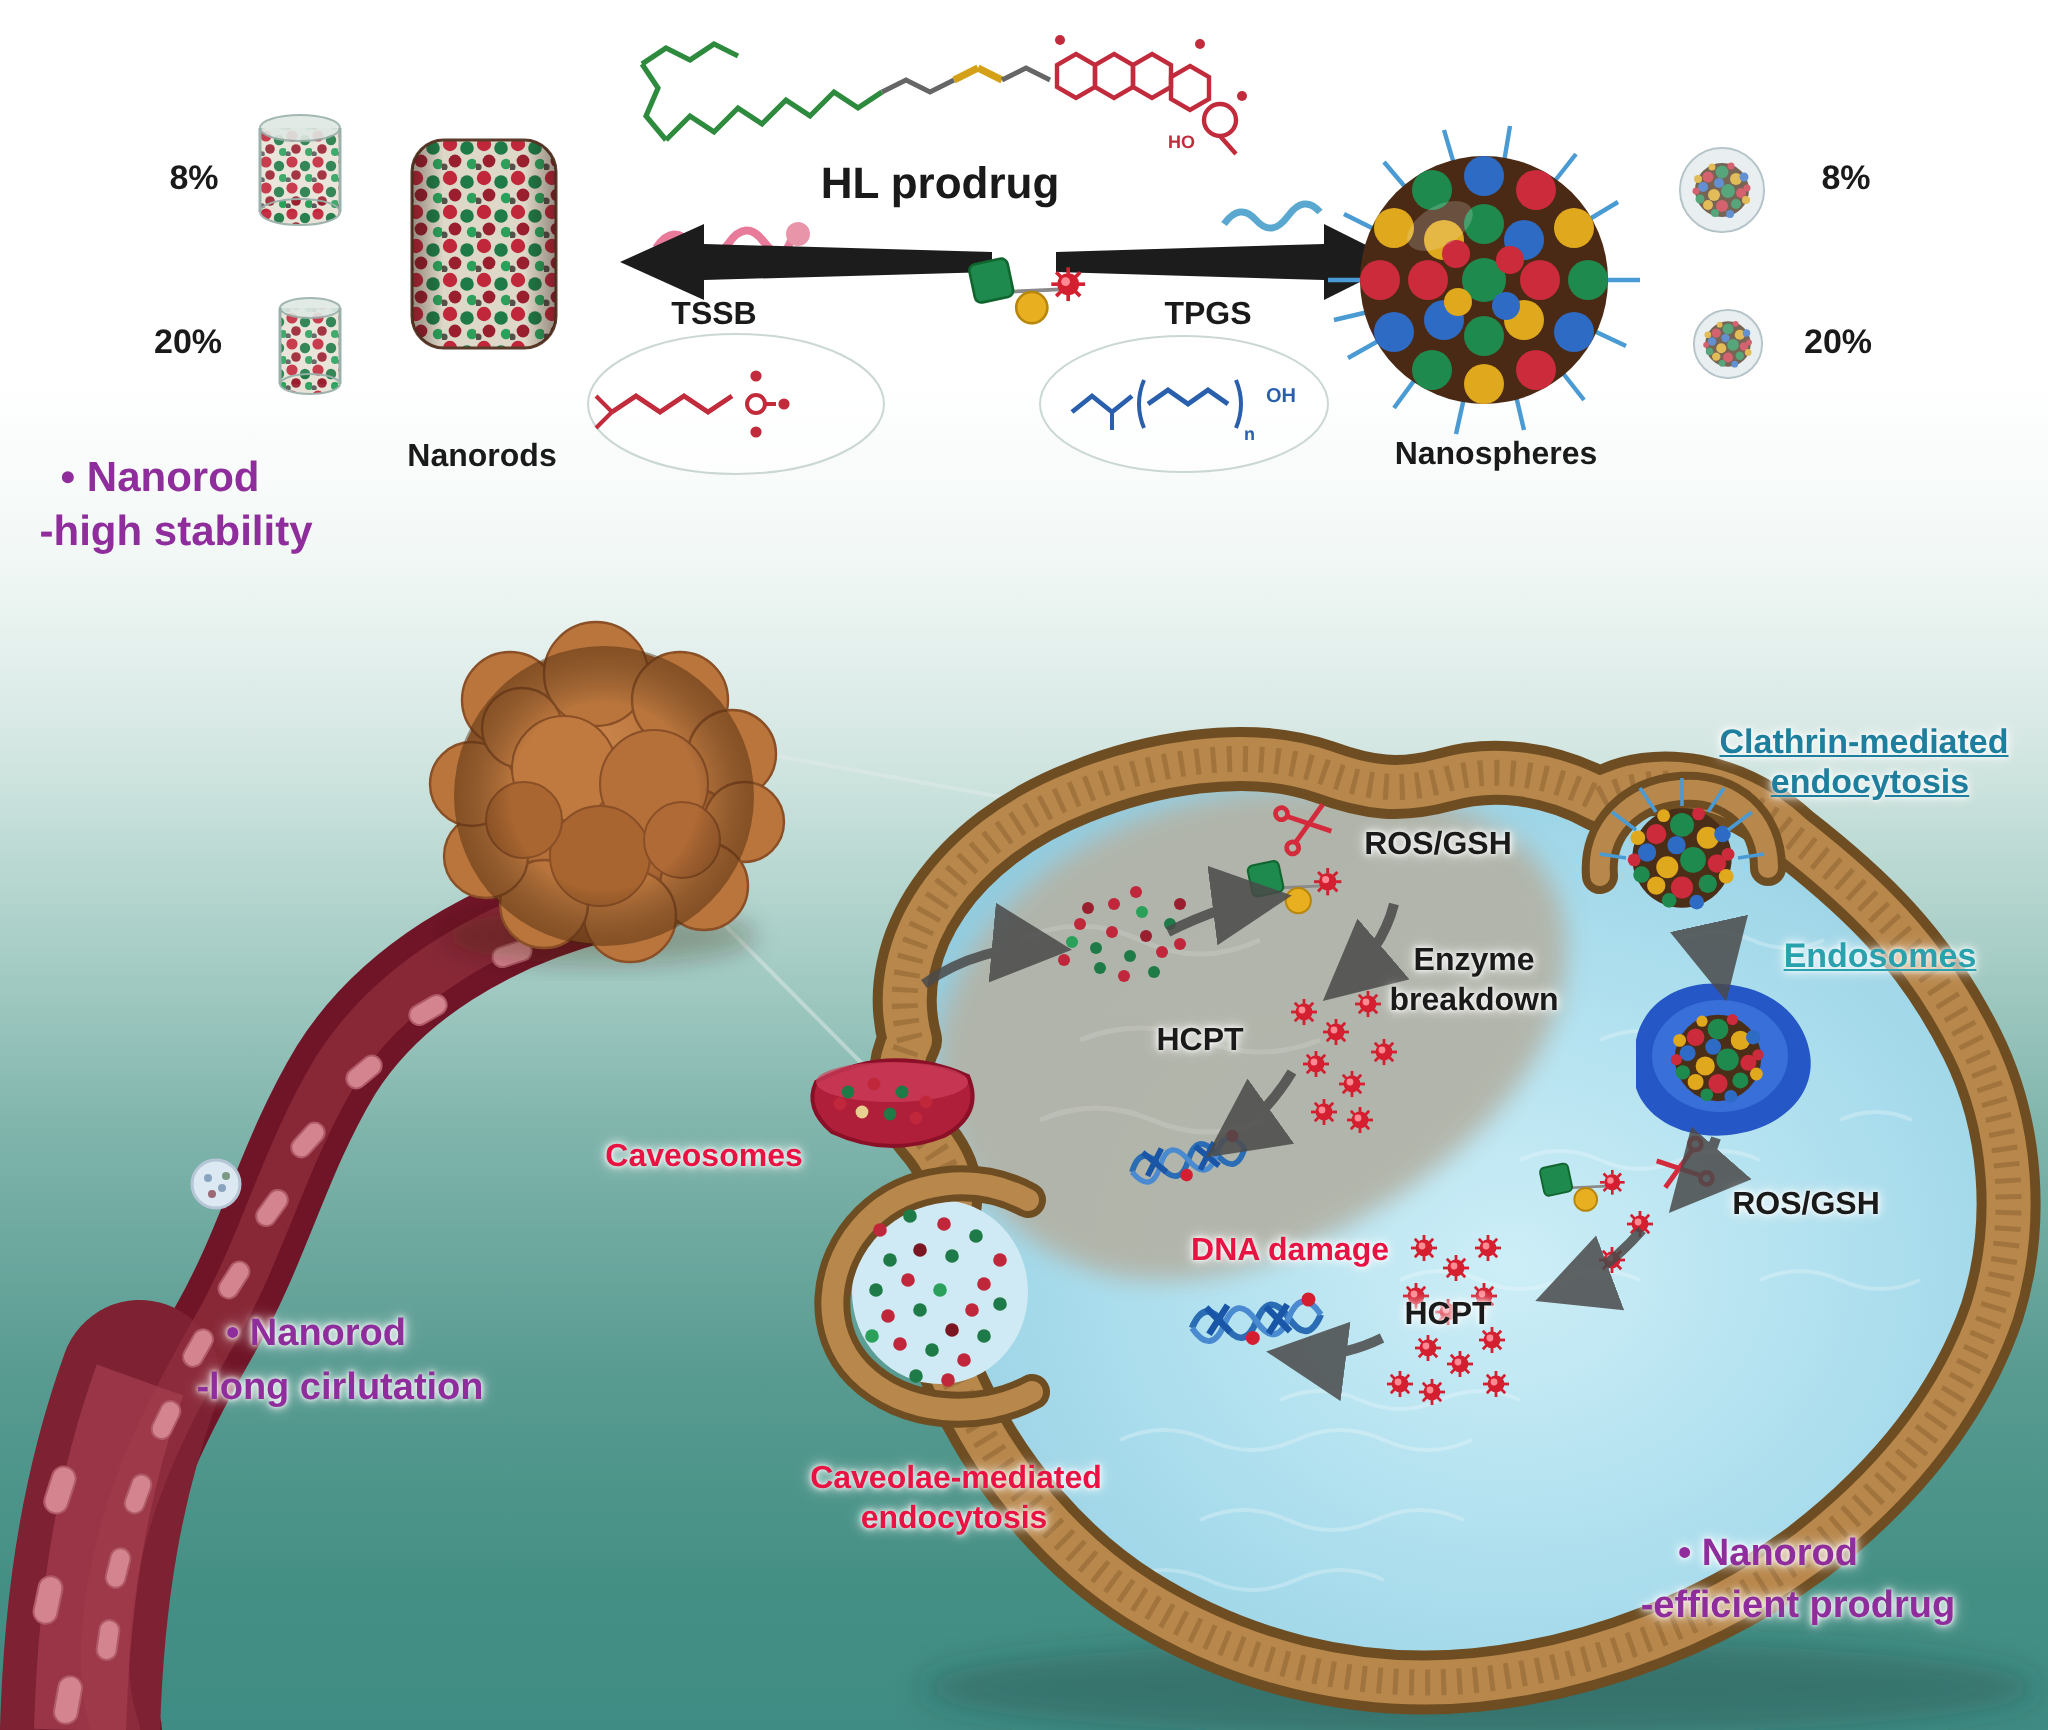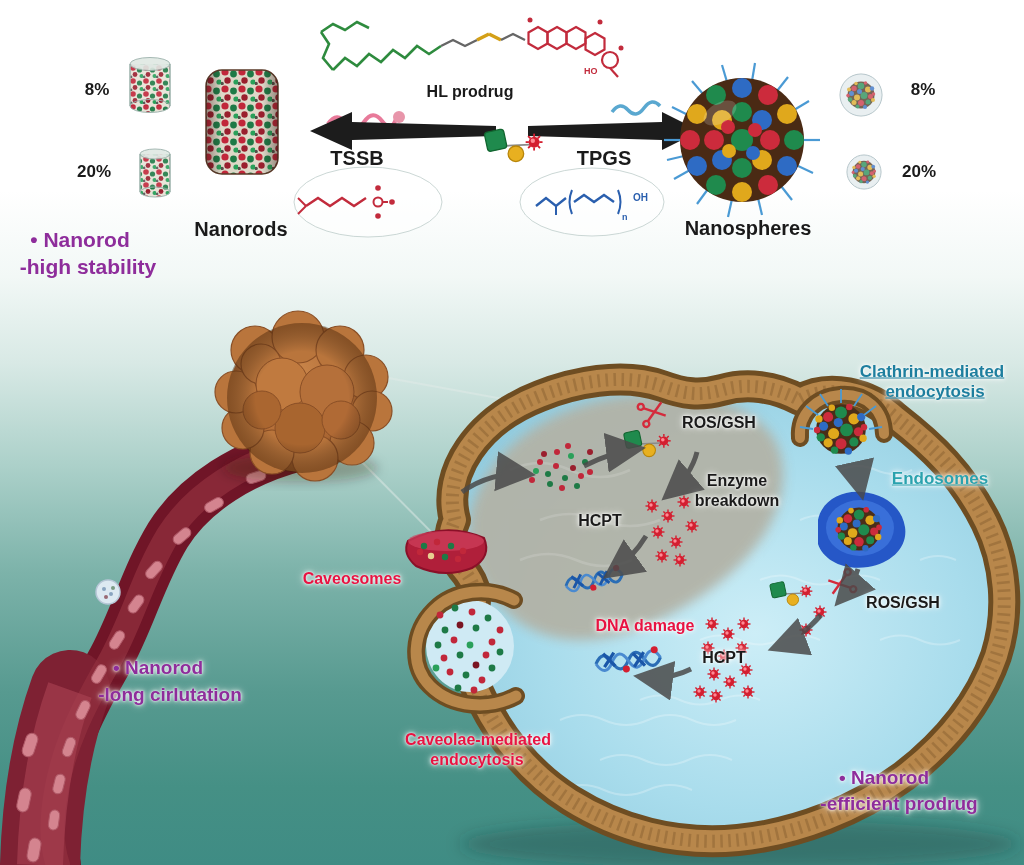"HL prodrug" .s20 { font-size: 16px -> 22px }
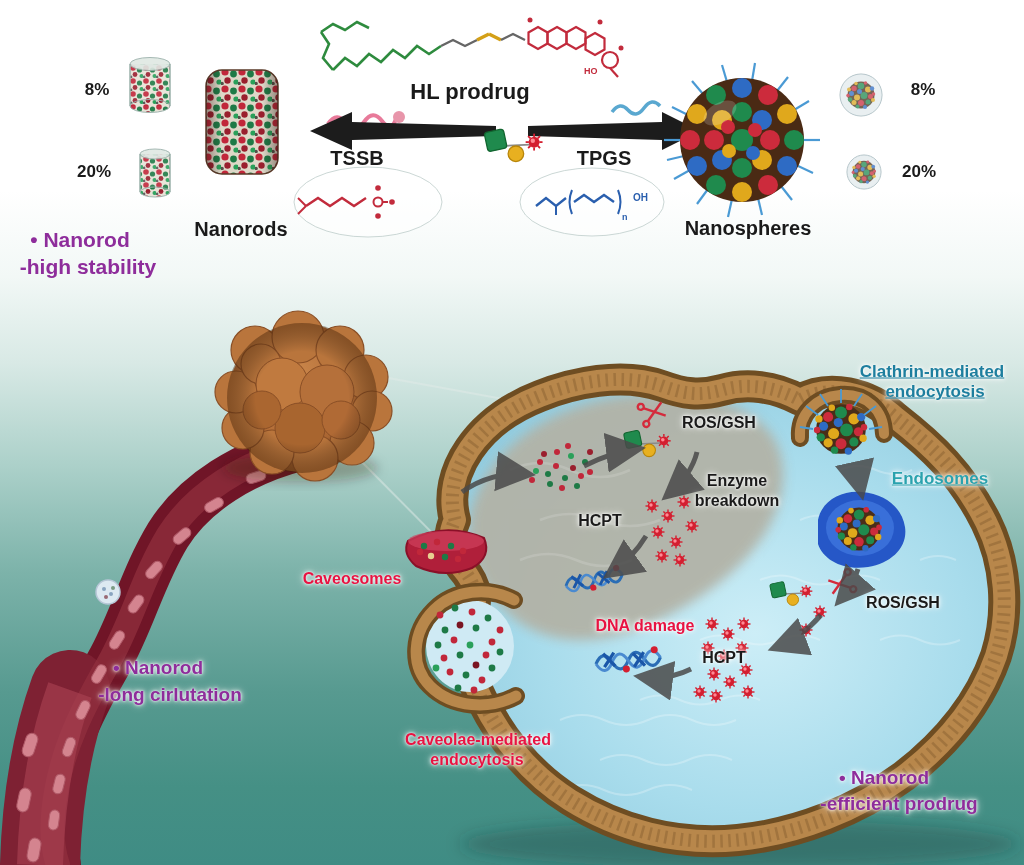"TSSB" .s18 { font-size: 20px -> 16px }
